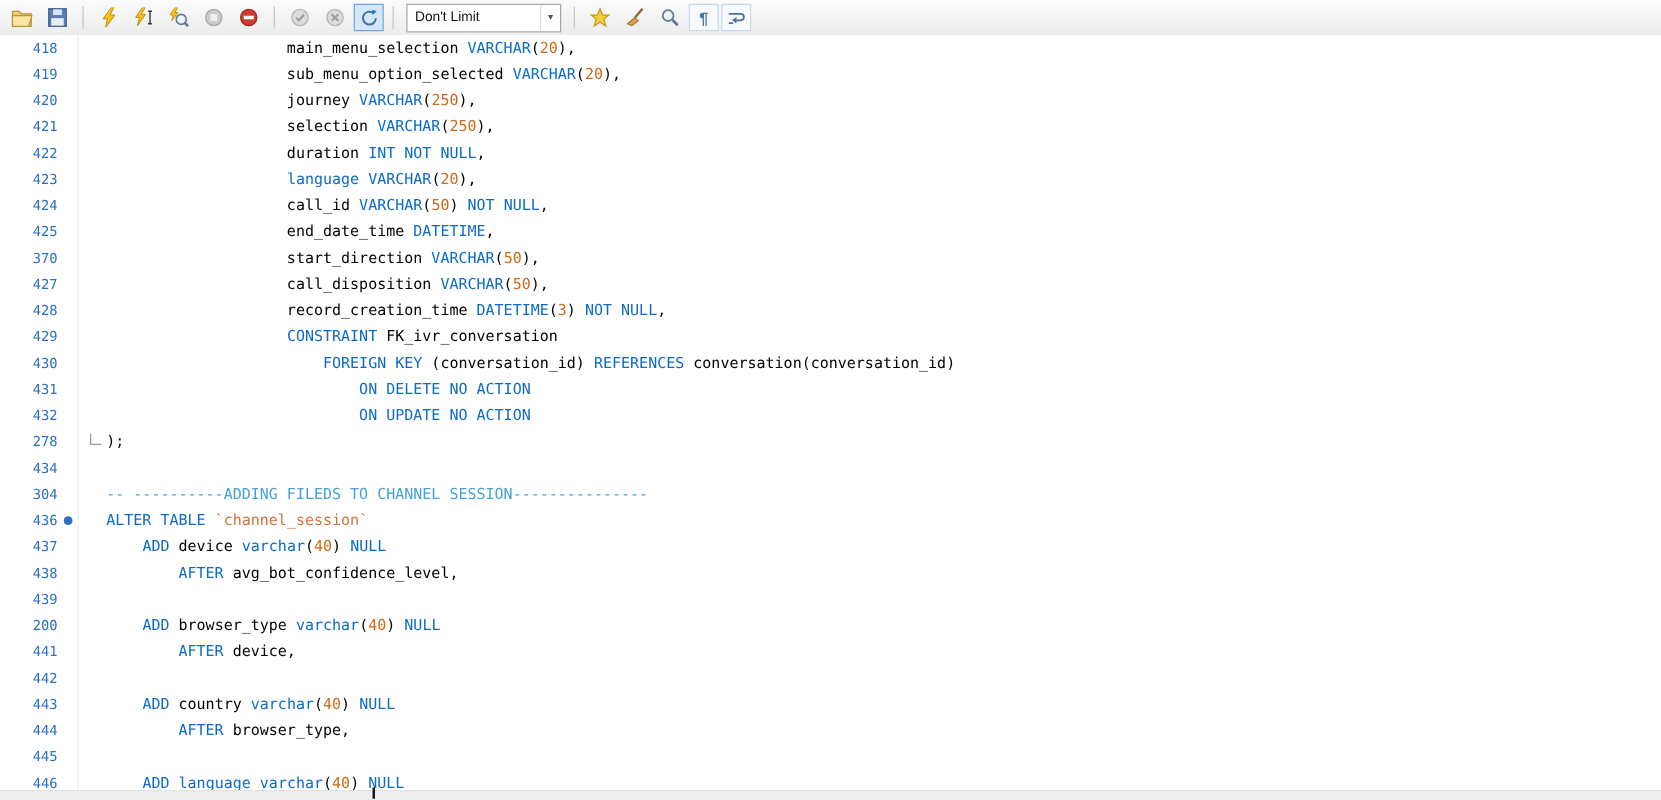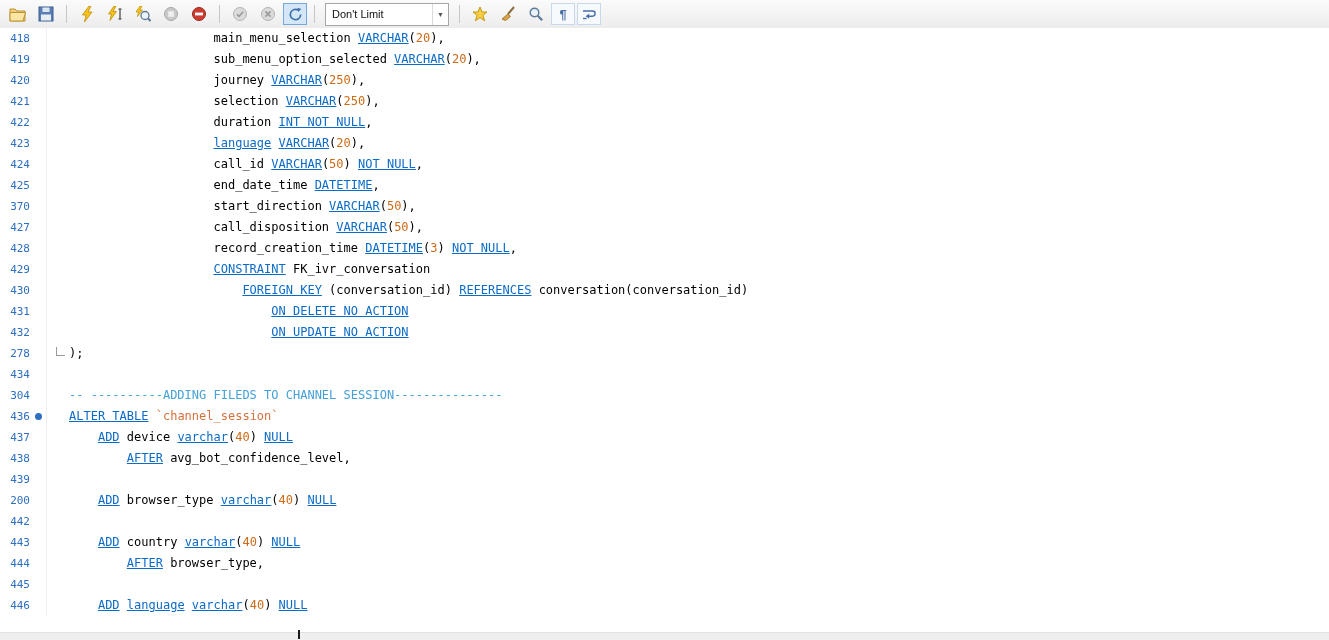"418" .ln { padding-left: none -> 16px }
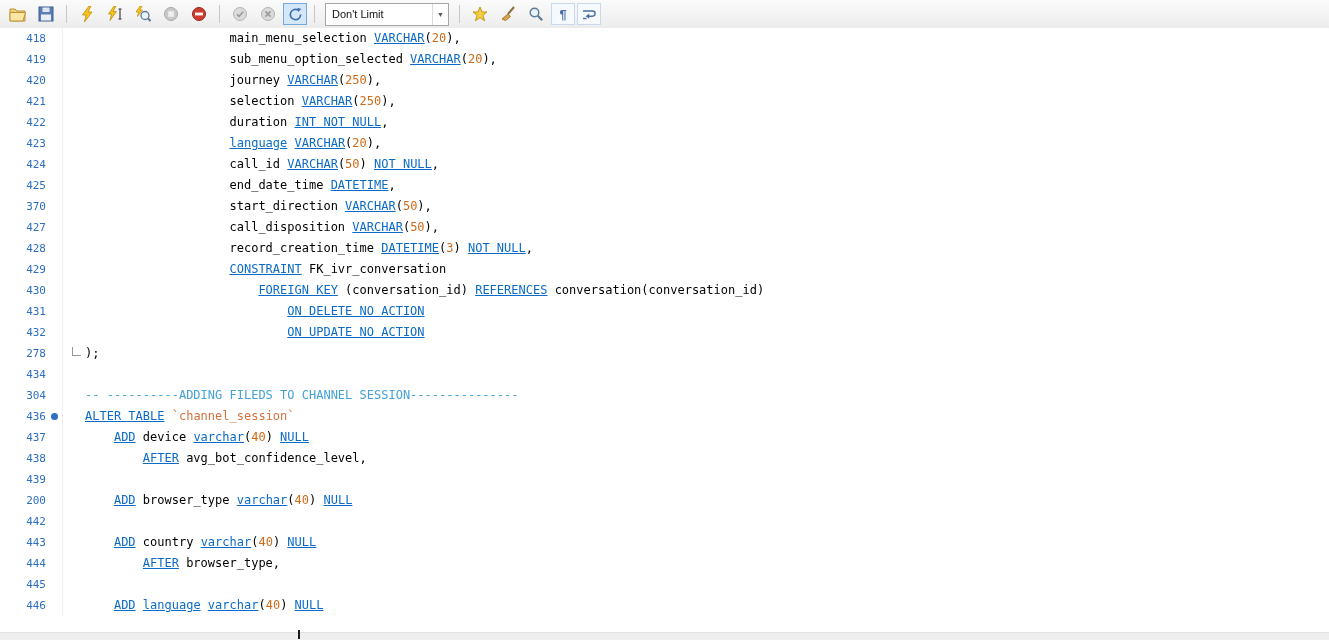"VARCHAR" .tk-k { text-decoration: underline -> none }
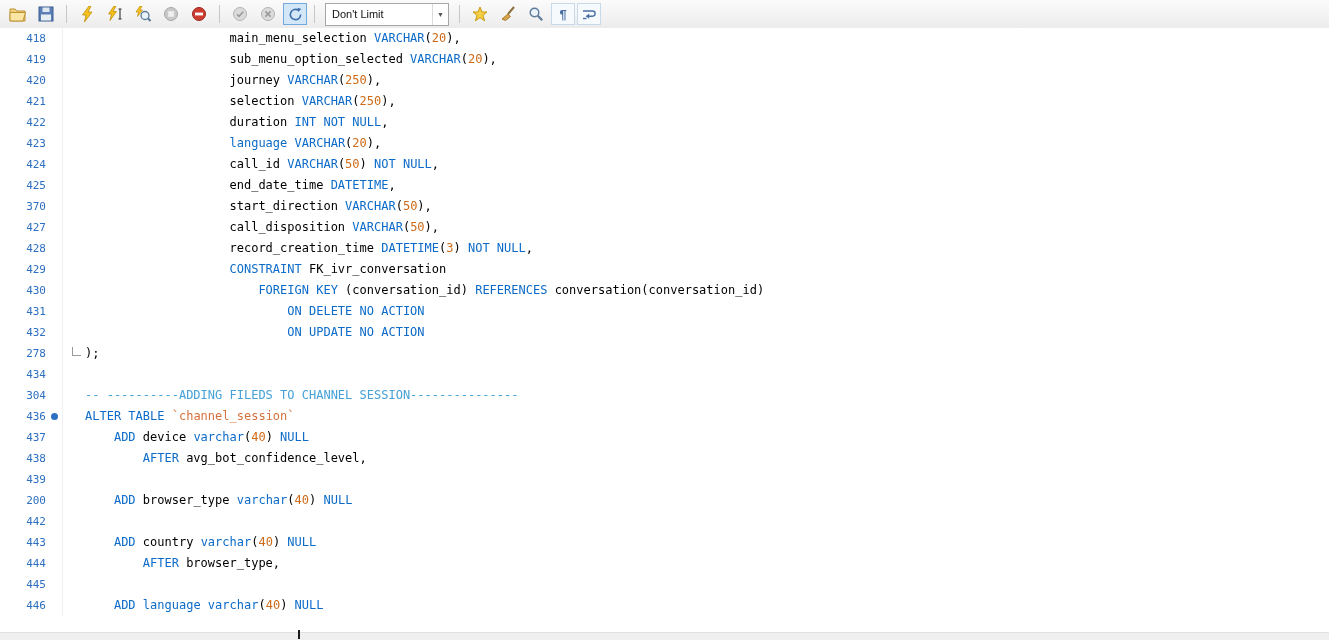"441" div.line { html: none -> <div><span>441</span><span></span><span></span><span><span> </span><span>AFTER</span><span> device,</span></span></div> }
